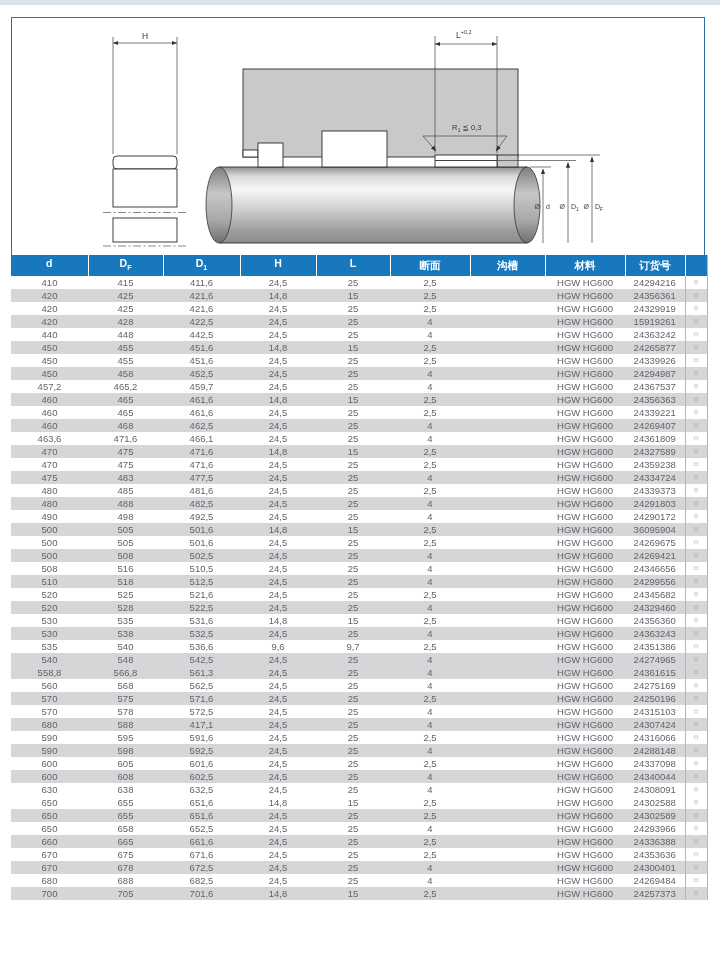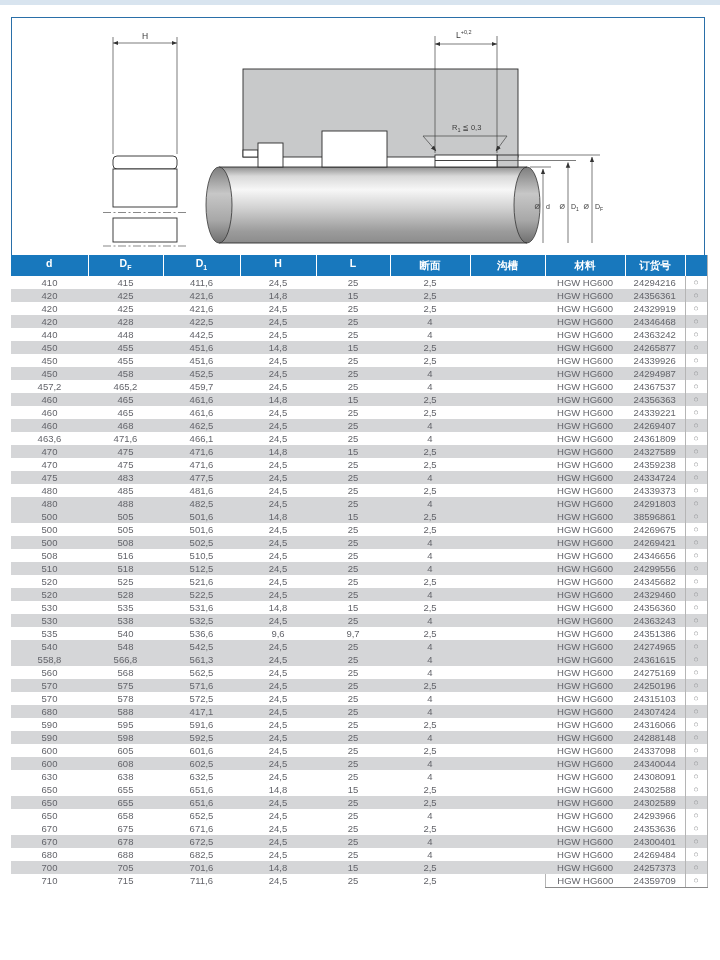"24346468" td { text: 24346468 -> 15919261 }
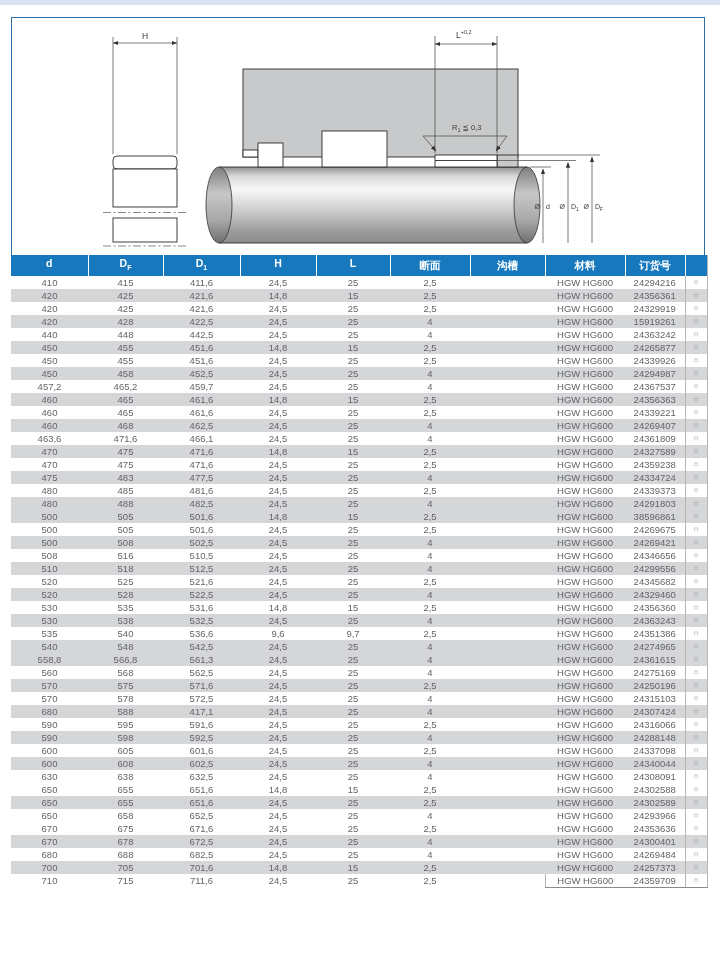"490" tr { html: none -> <tr> <td>490</td> <td>498</td> <td>492,5</td> <td>24,5</td> <td>25</td> <td>4</td> <td></td> <td>HGW HG600</td> <td>24290172</td> <td>○</td> </tr> }
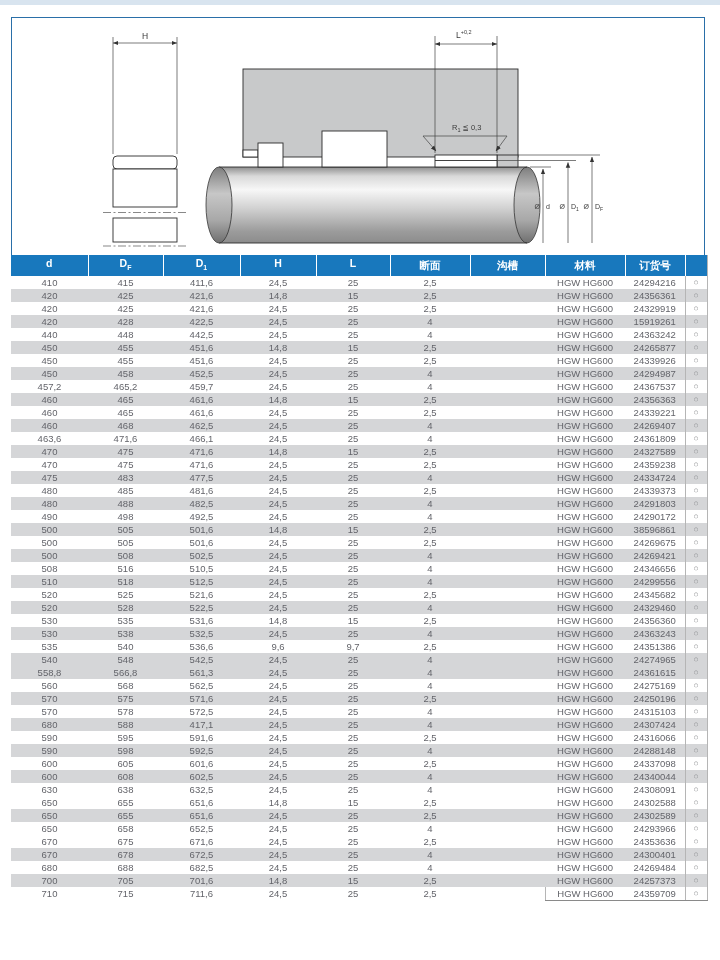"38596861" td { text: 38596861 -> 36095904 }
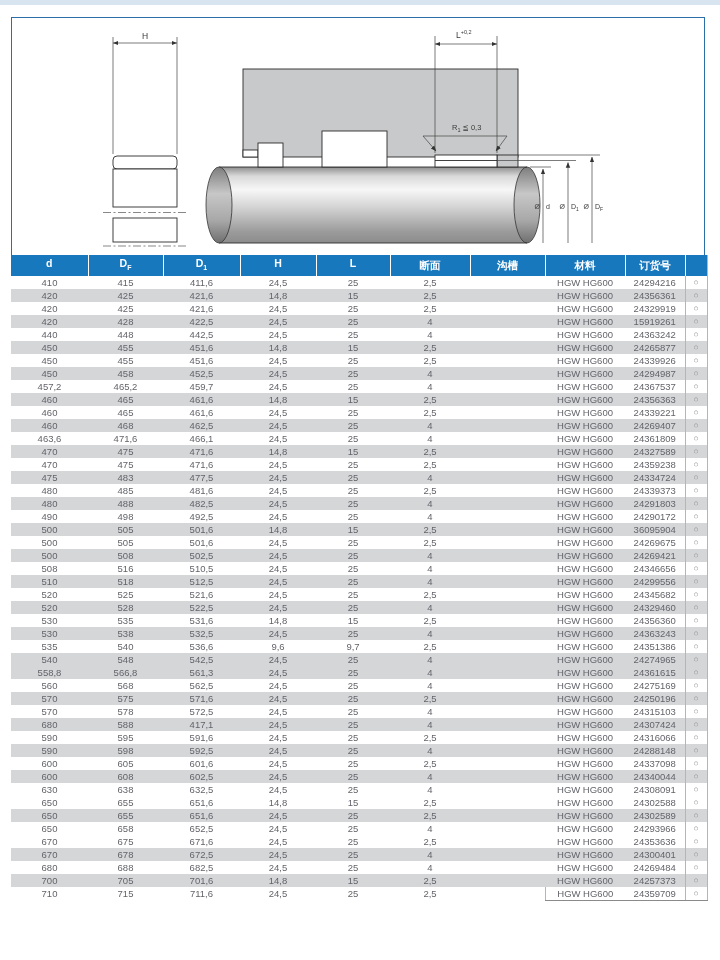"660" tr.alt { html: none -> <tr> <td>660</td> <td>665</td> <td>661,6</td> <td>24,5</td> <td>25</td> <td>2,5</td> <td></td> <td>HGW HG600</td> <td>24336388</td> <td>○</td> </tr> }
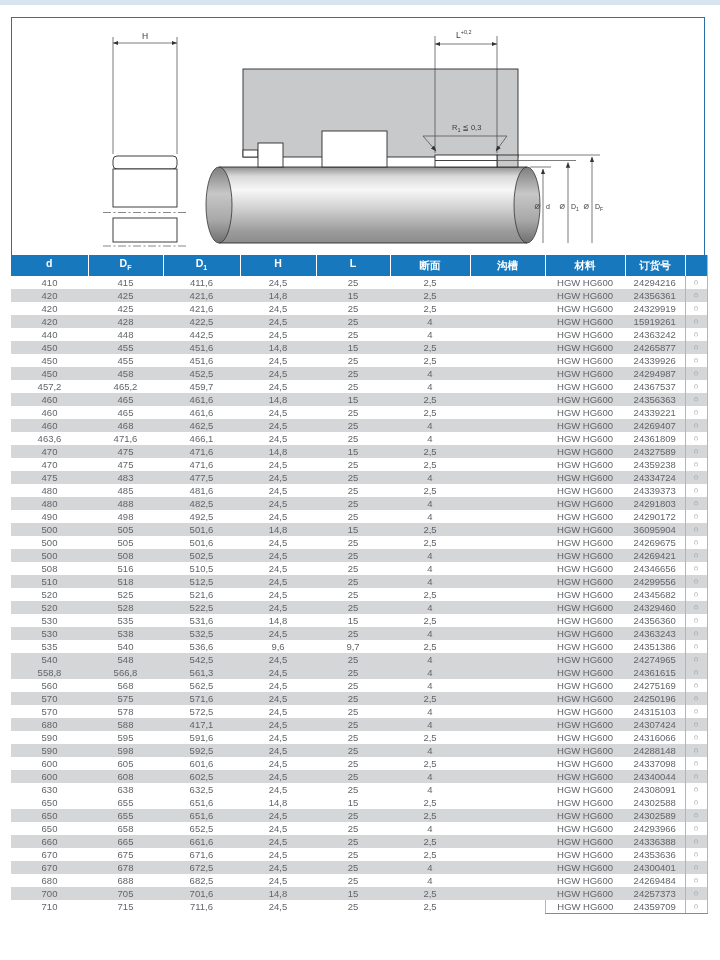"710" tr.last { html: <tr> <td>710</td> <td>715</td> <td>711,6</td> <td>24,5</td> <td>25</td> <td>2,5</td> <td></td> <td>HGW HG600</td> <td>24359709</td> <td>○</td> </tr> -> none }
